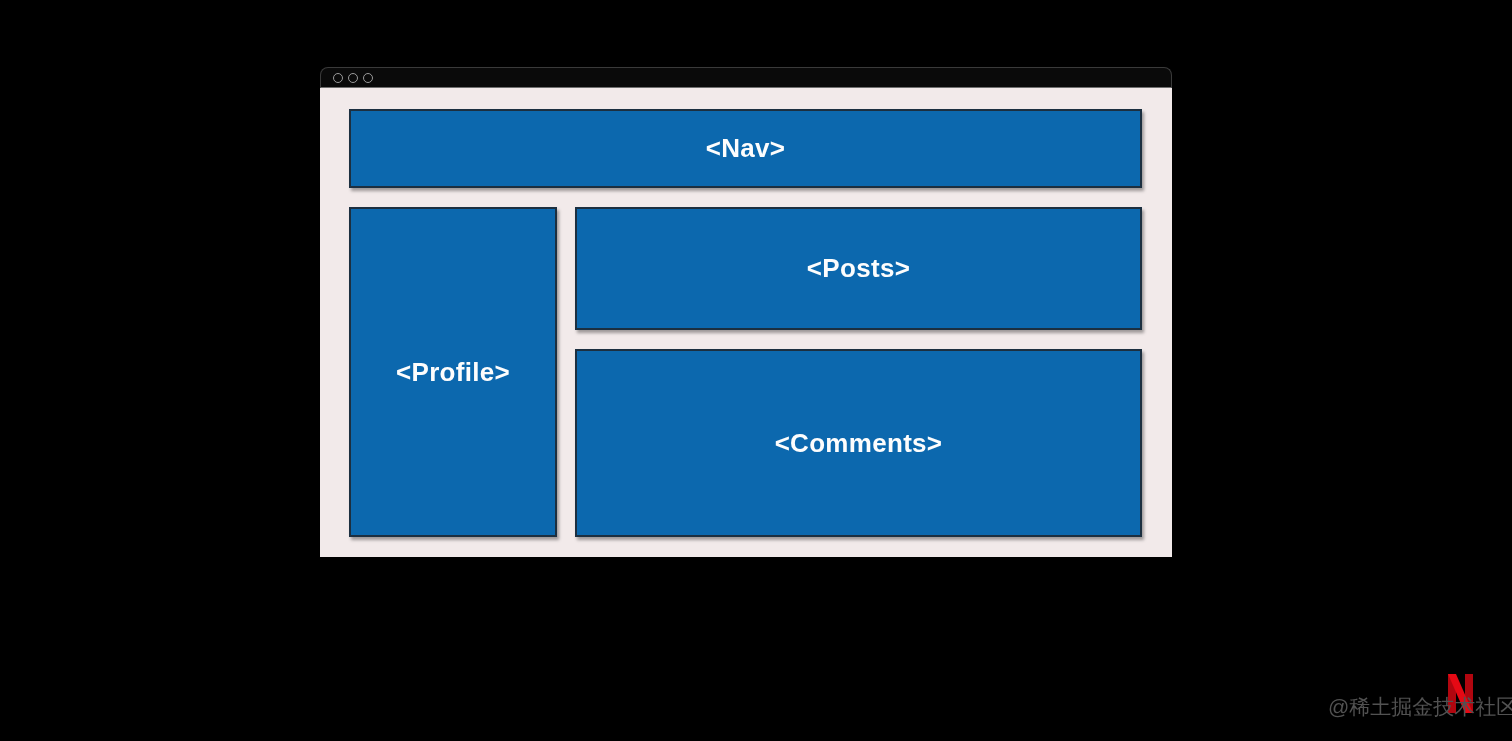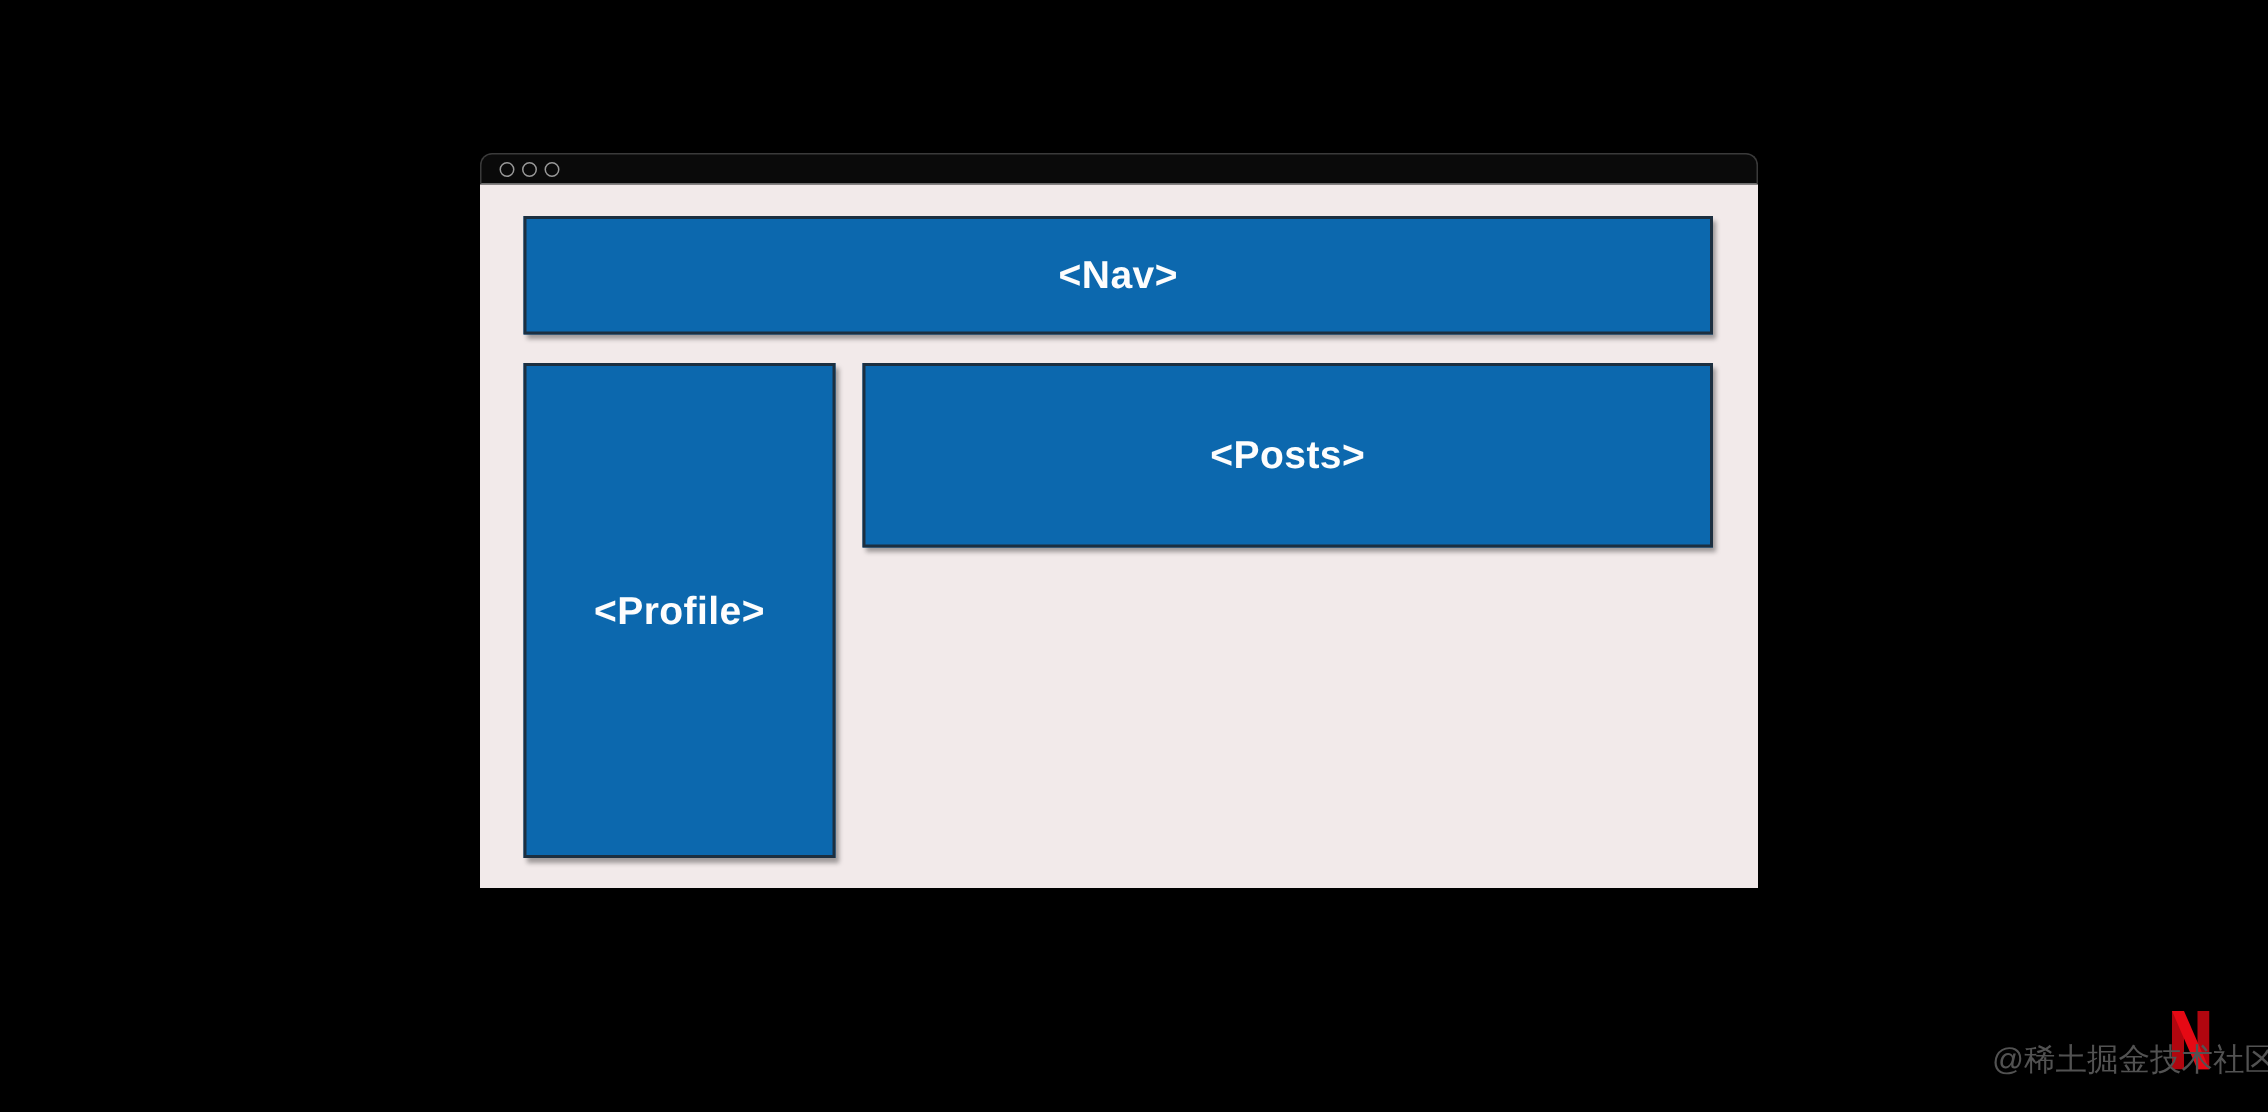"<Nav>" .browser-window { margin-top: 35px -> none }
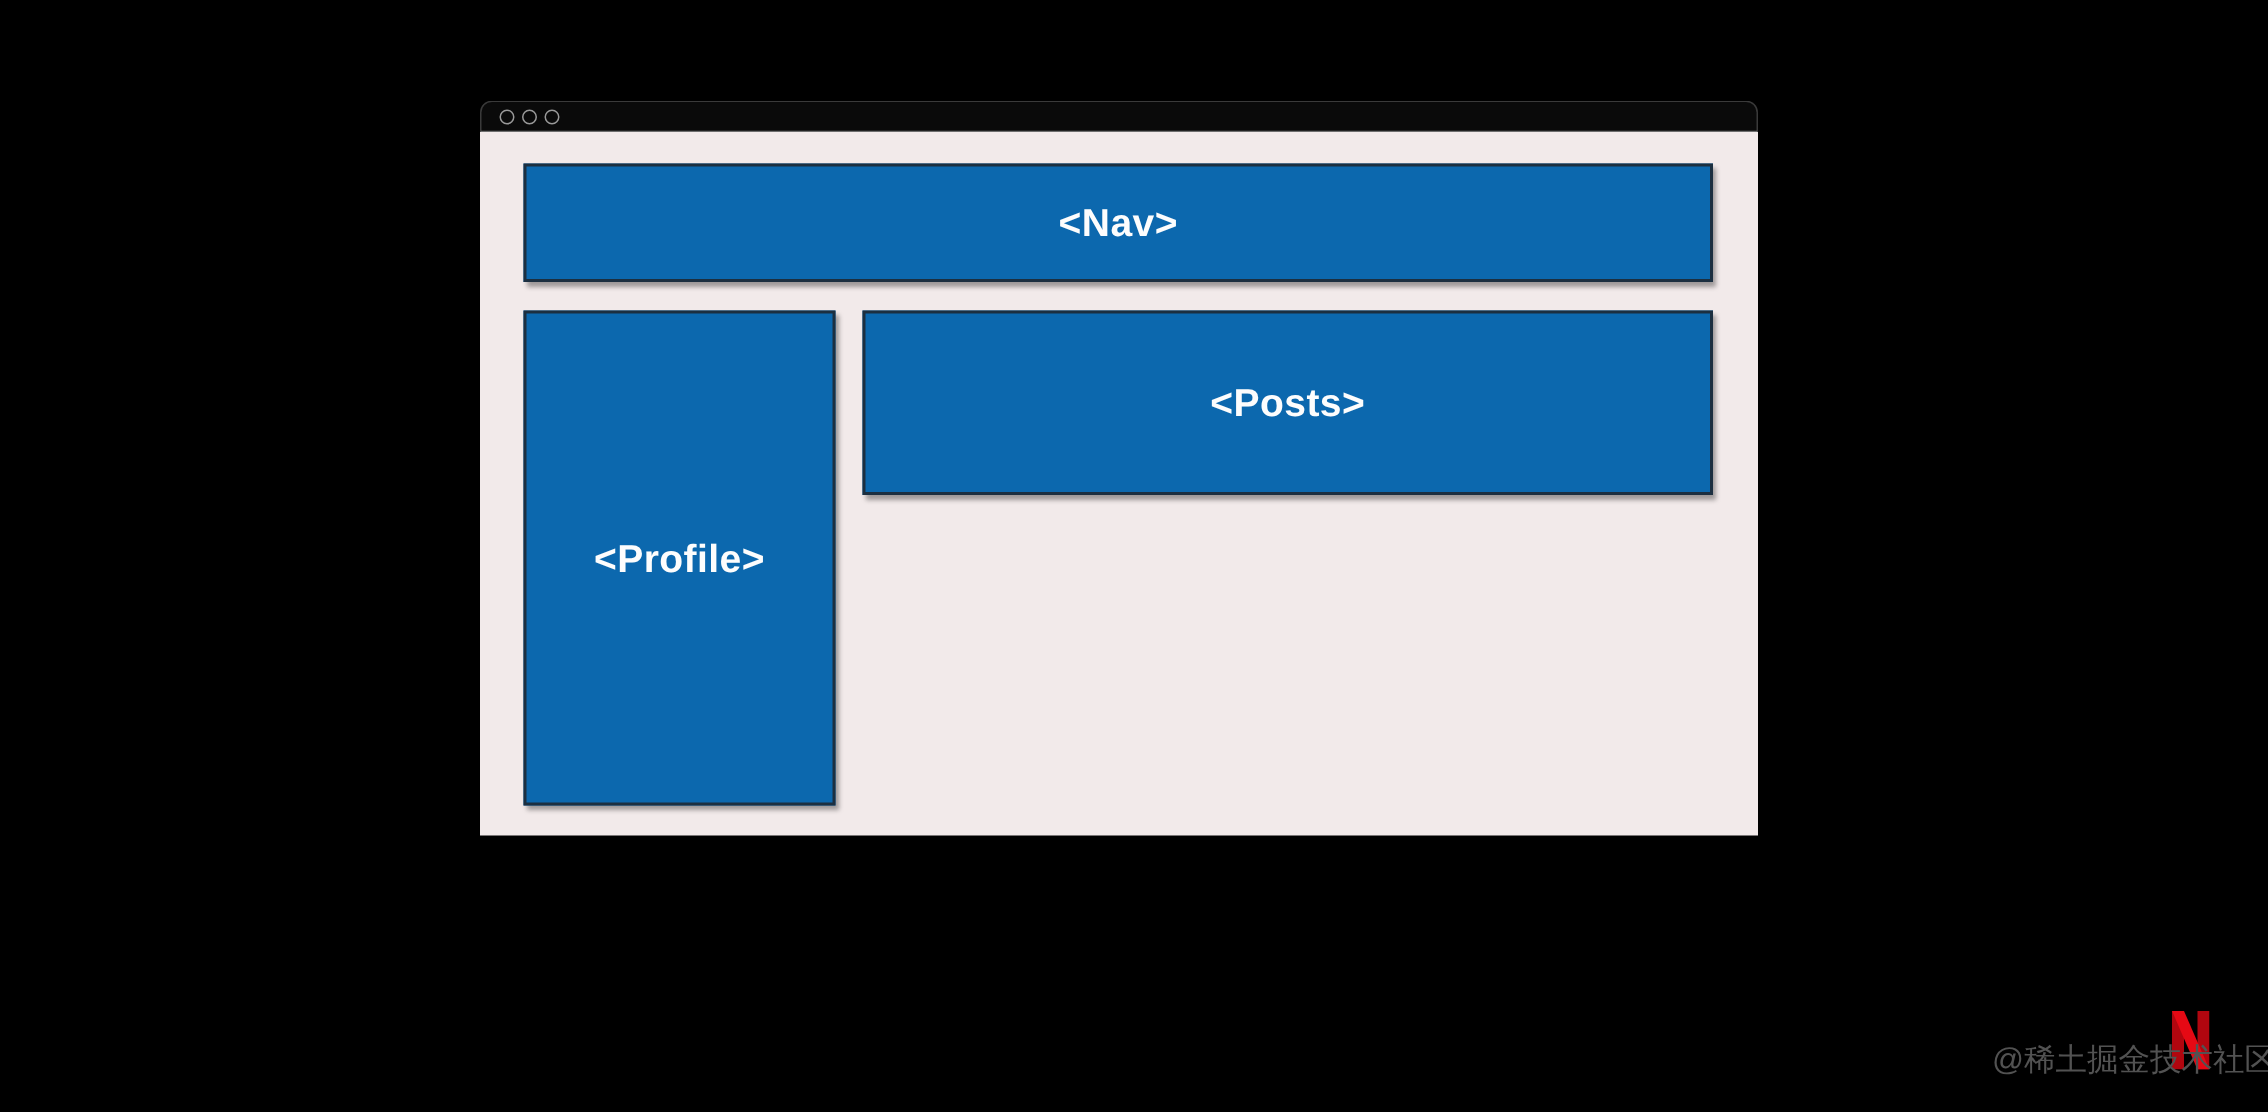"<Comments>" div.layout-box { html: none -> <div> <span>&lt;Comments&gt;</span> </div> }
